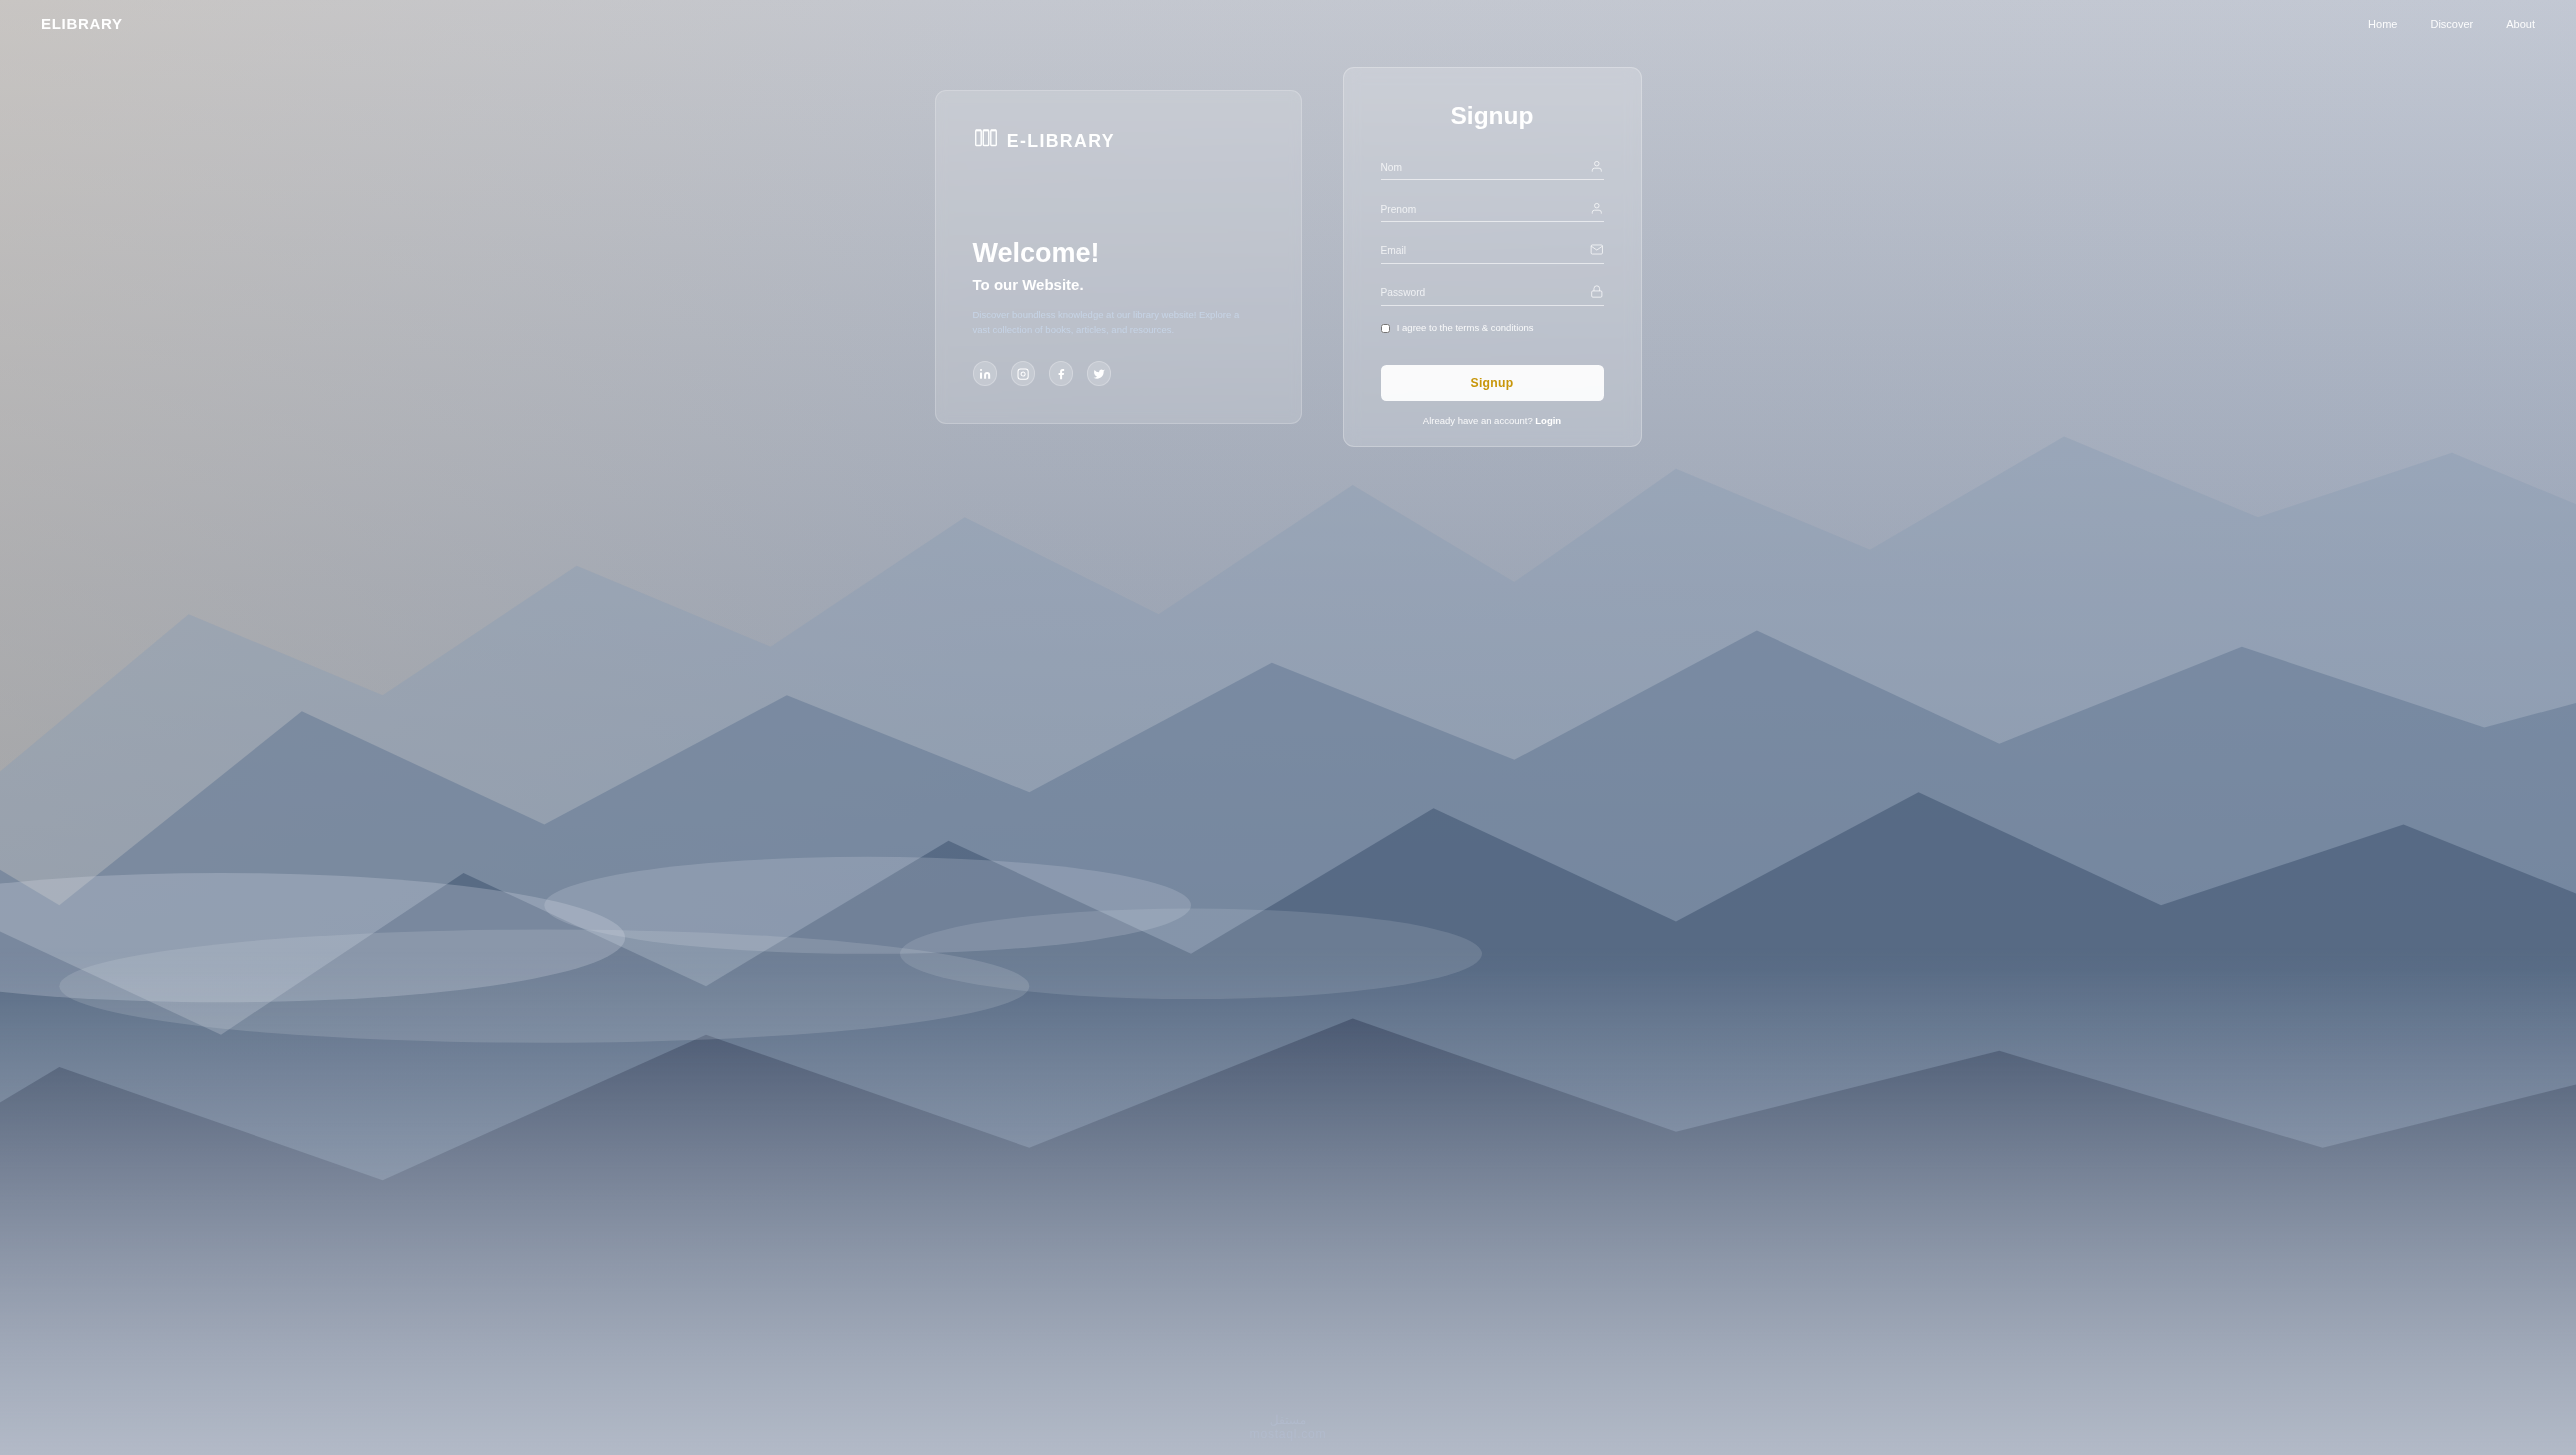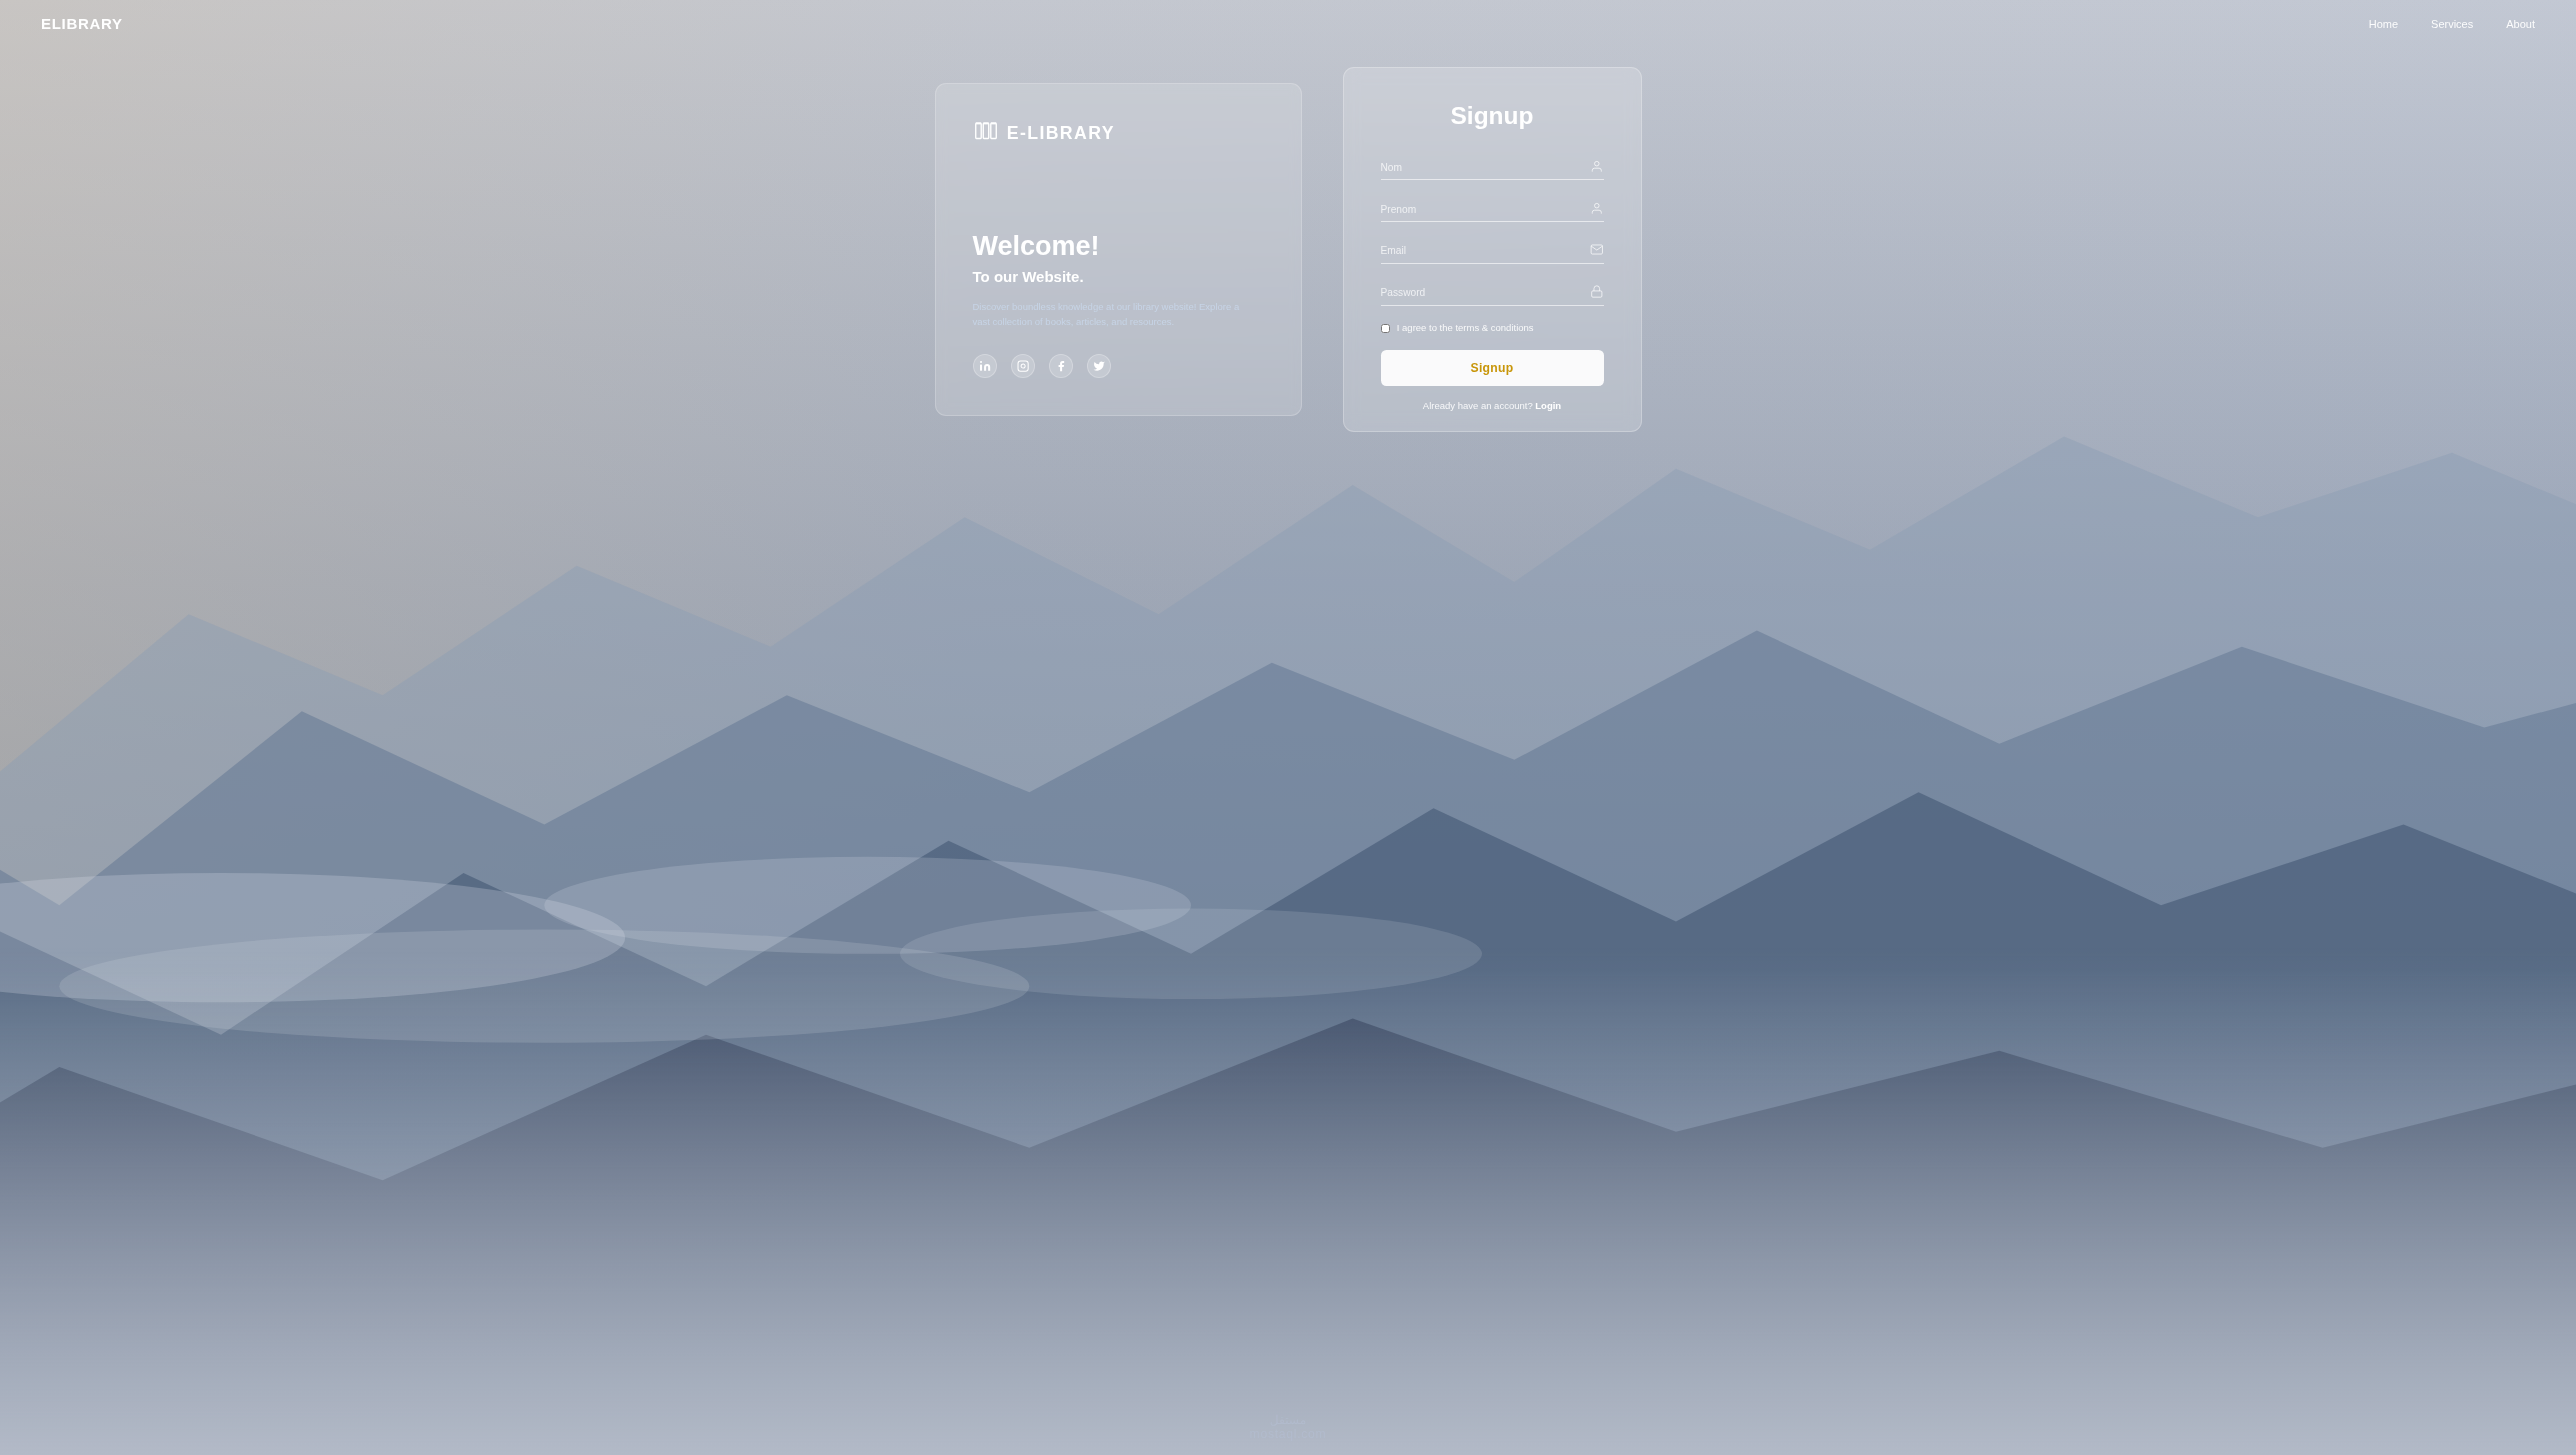"Services" a { text: Services -> Discover }
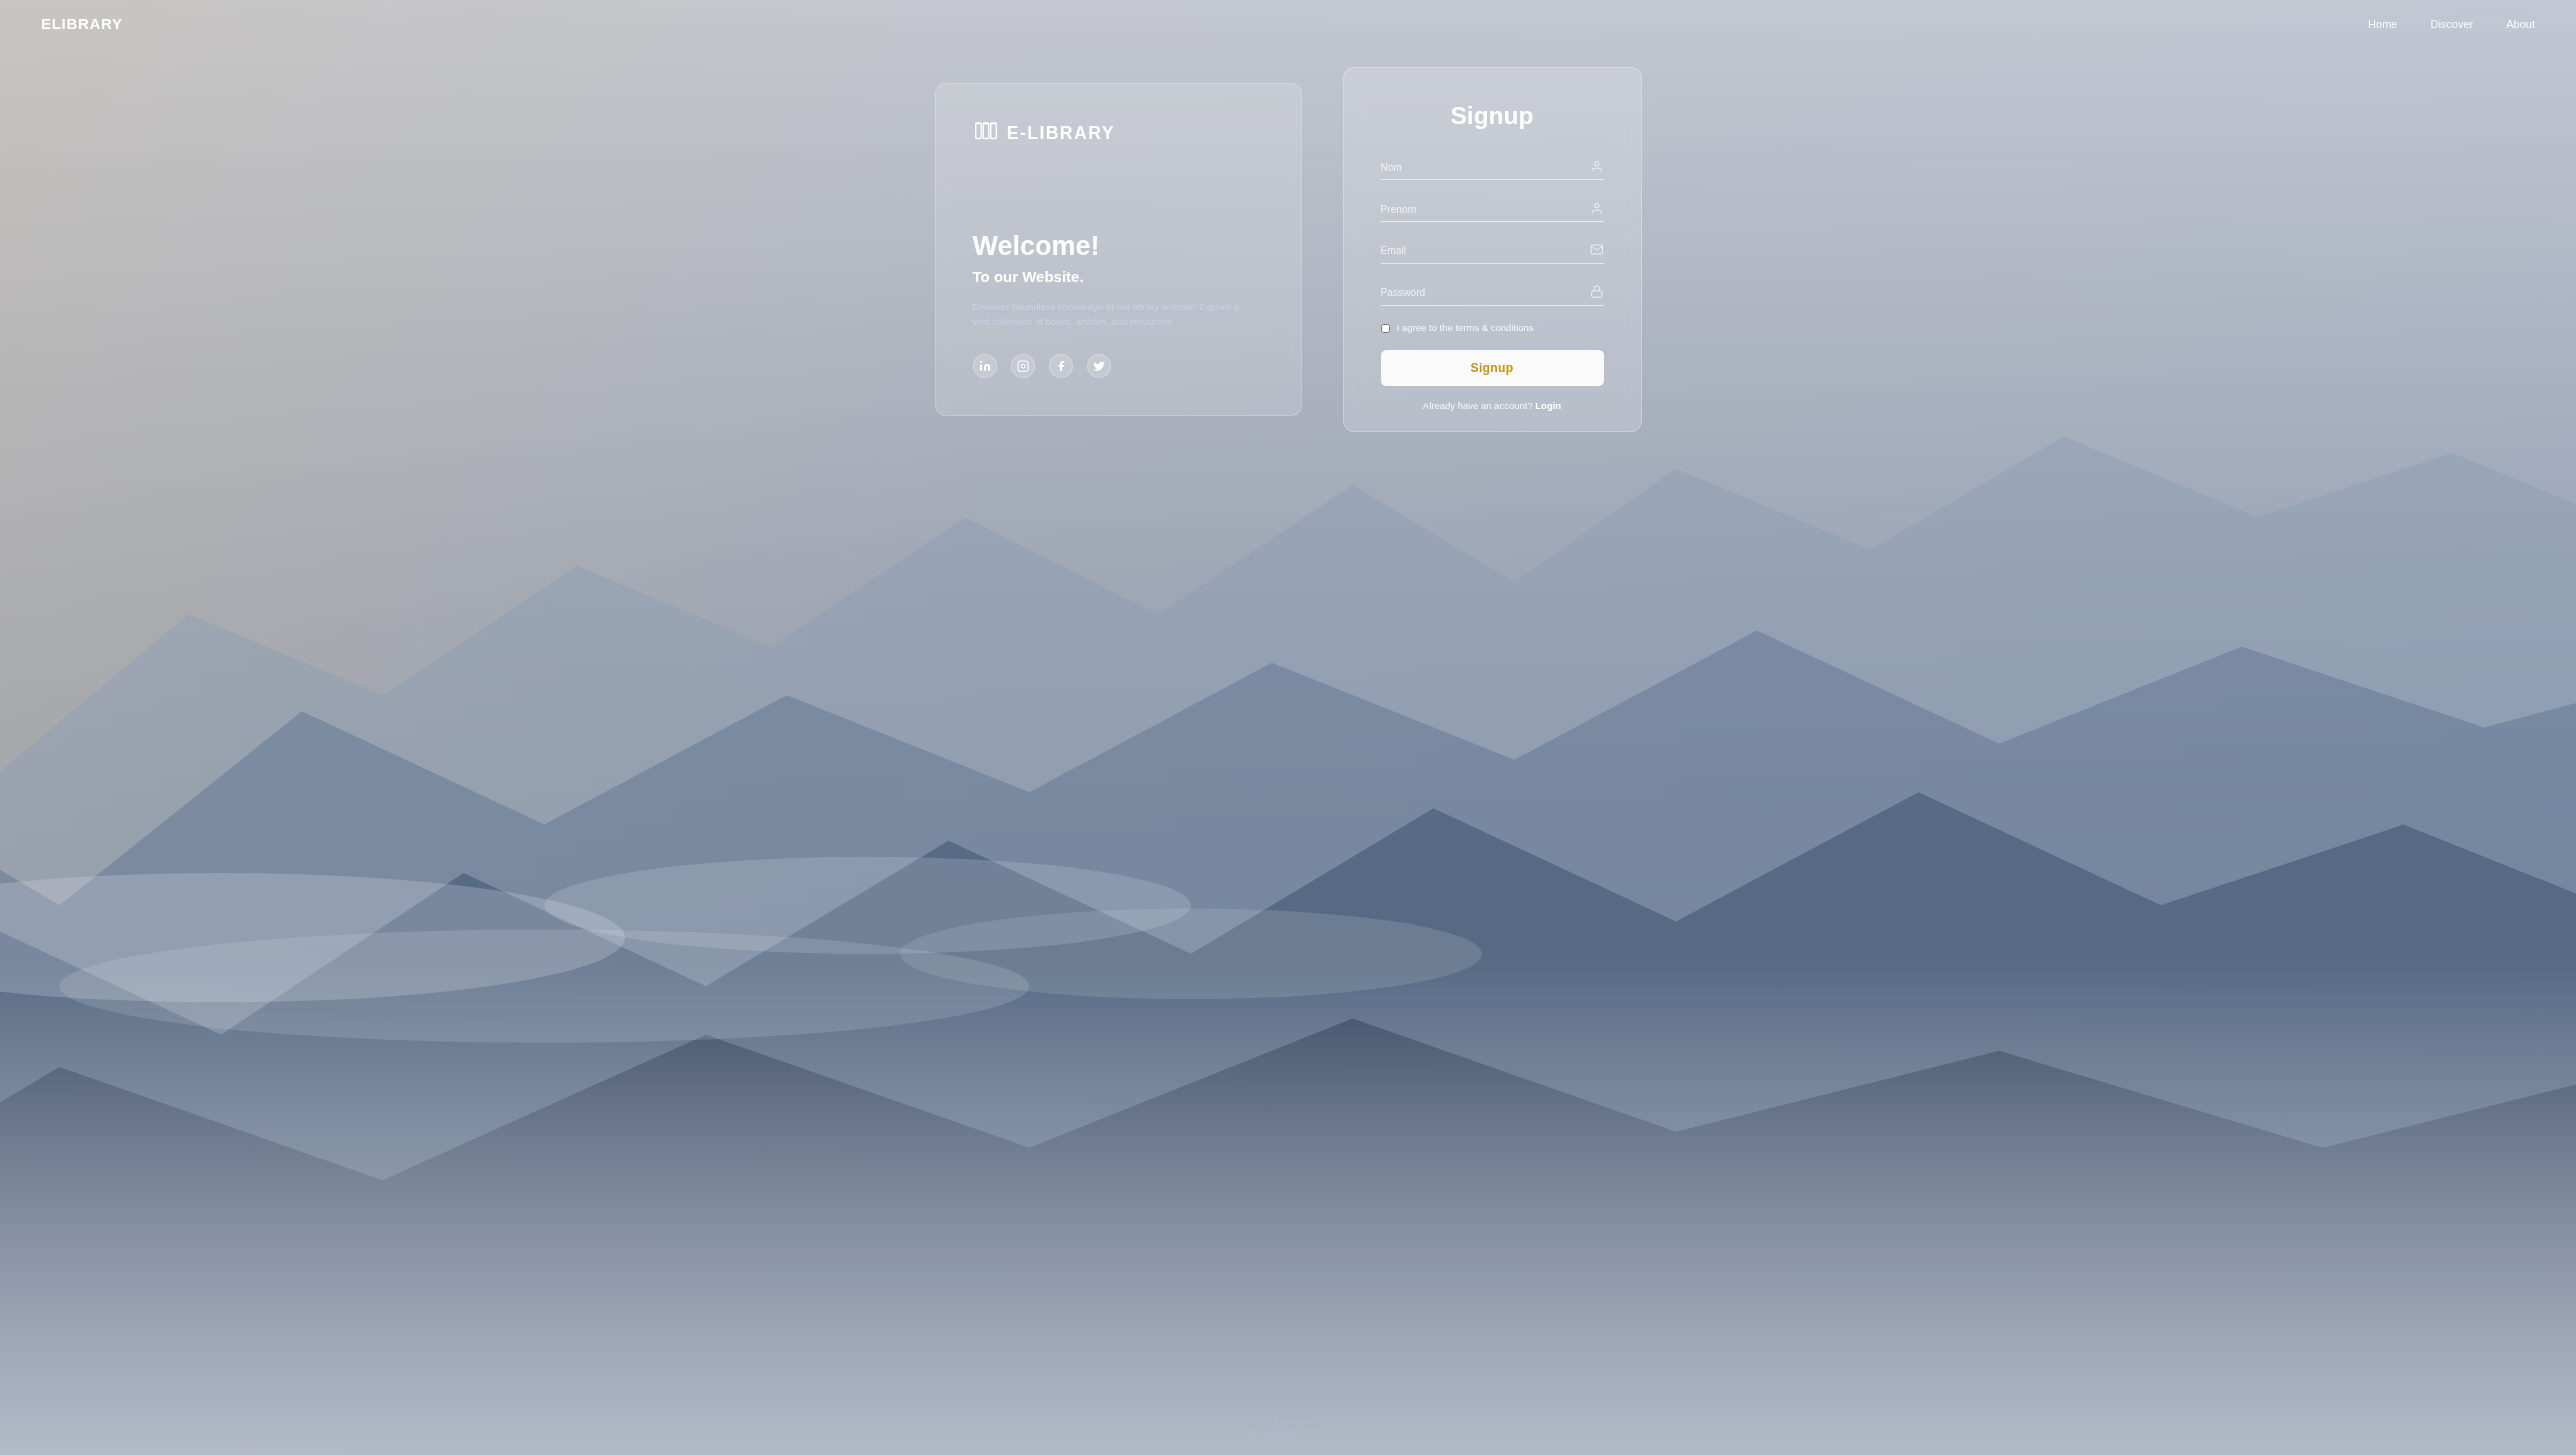"I agree to the terms" .terms-row { margin-bottom: 17px -> 32px }
